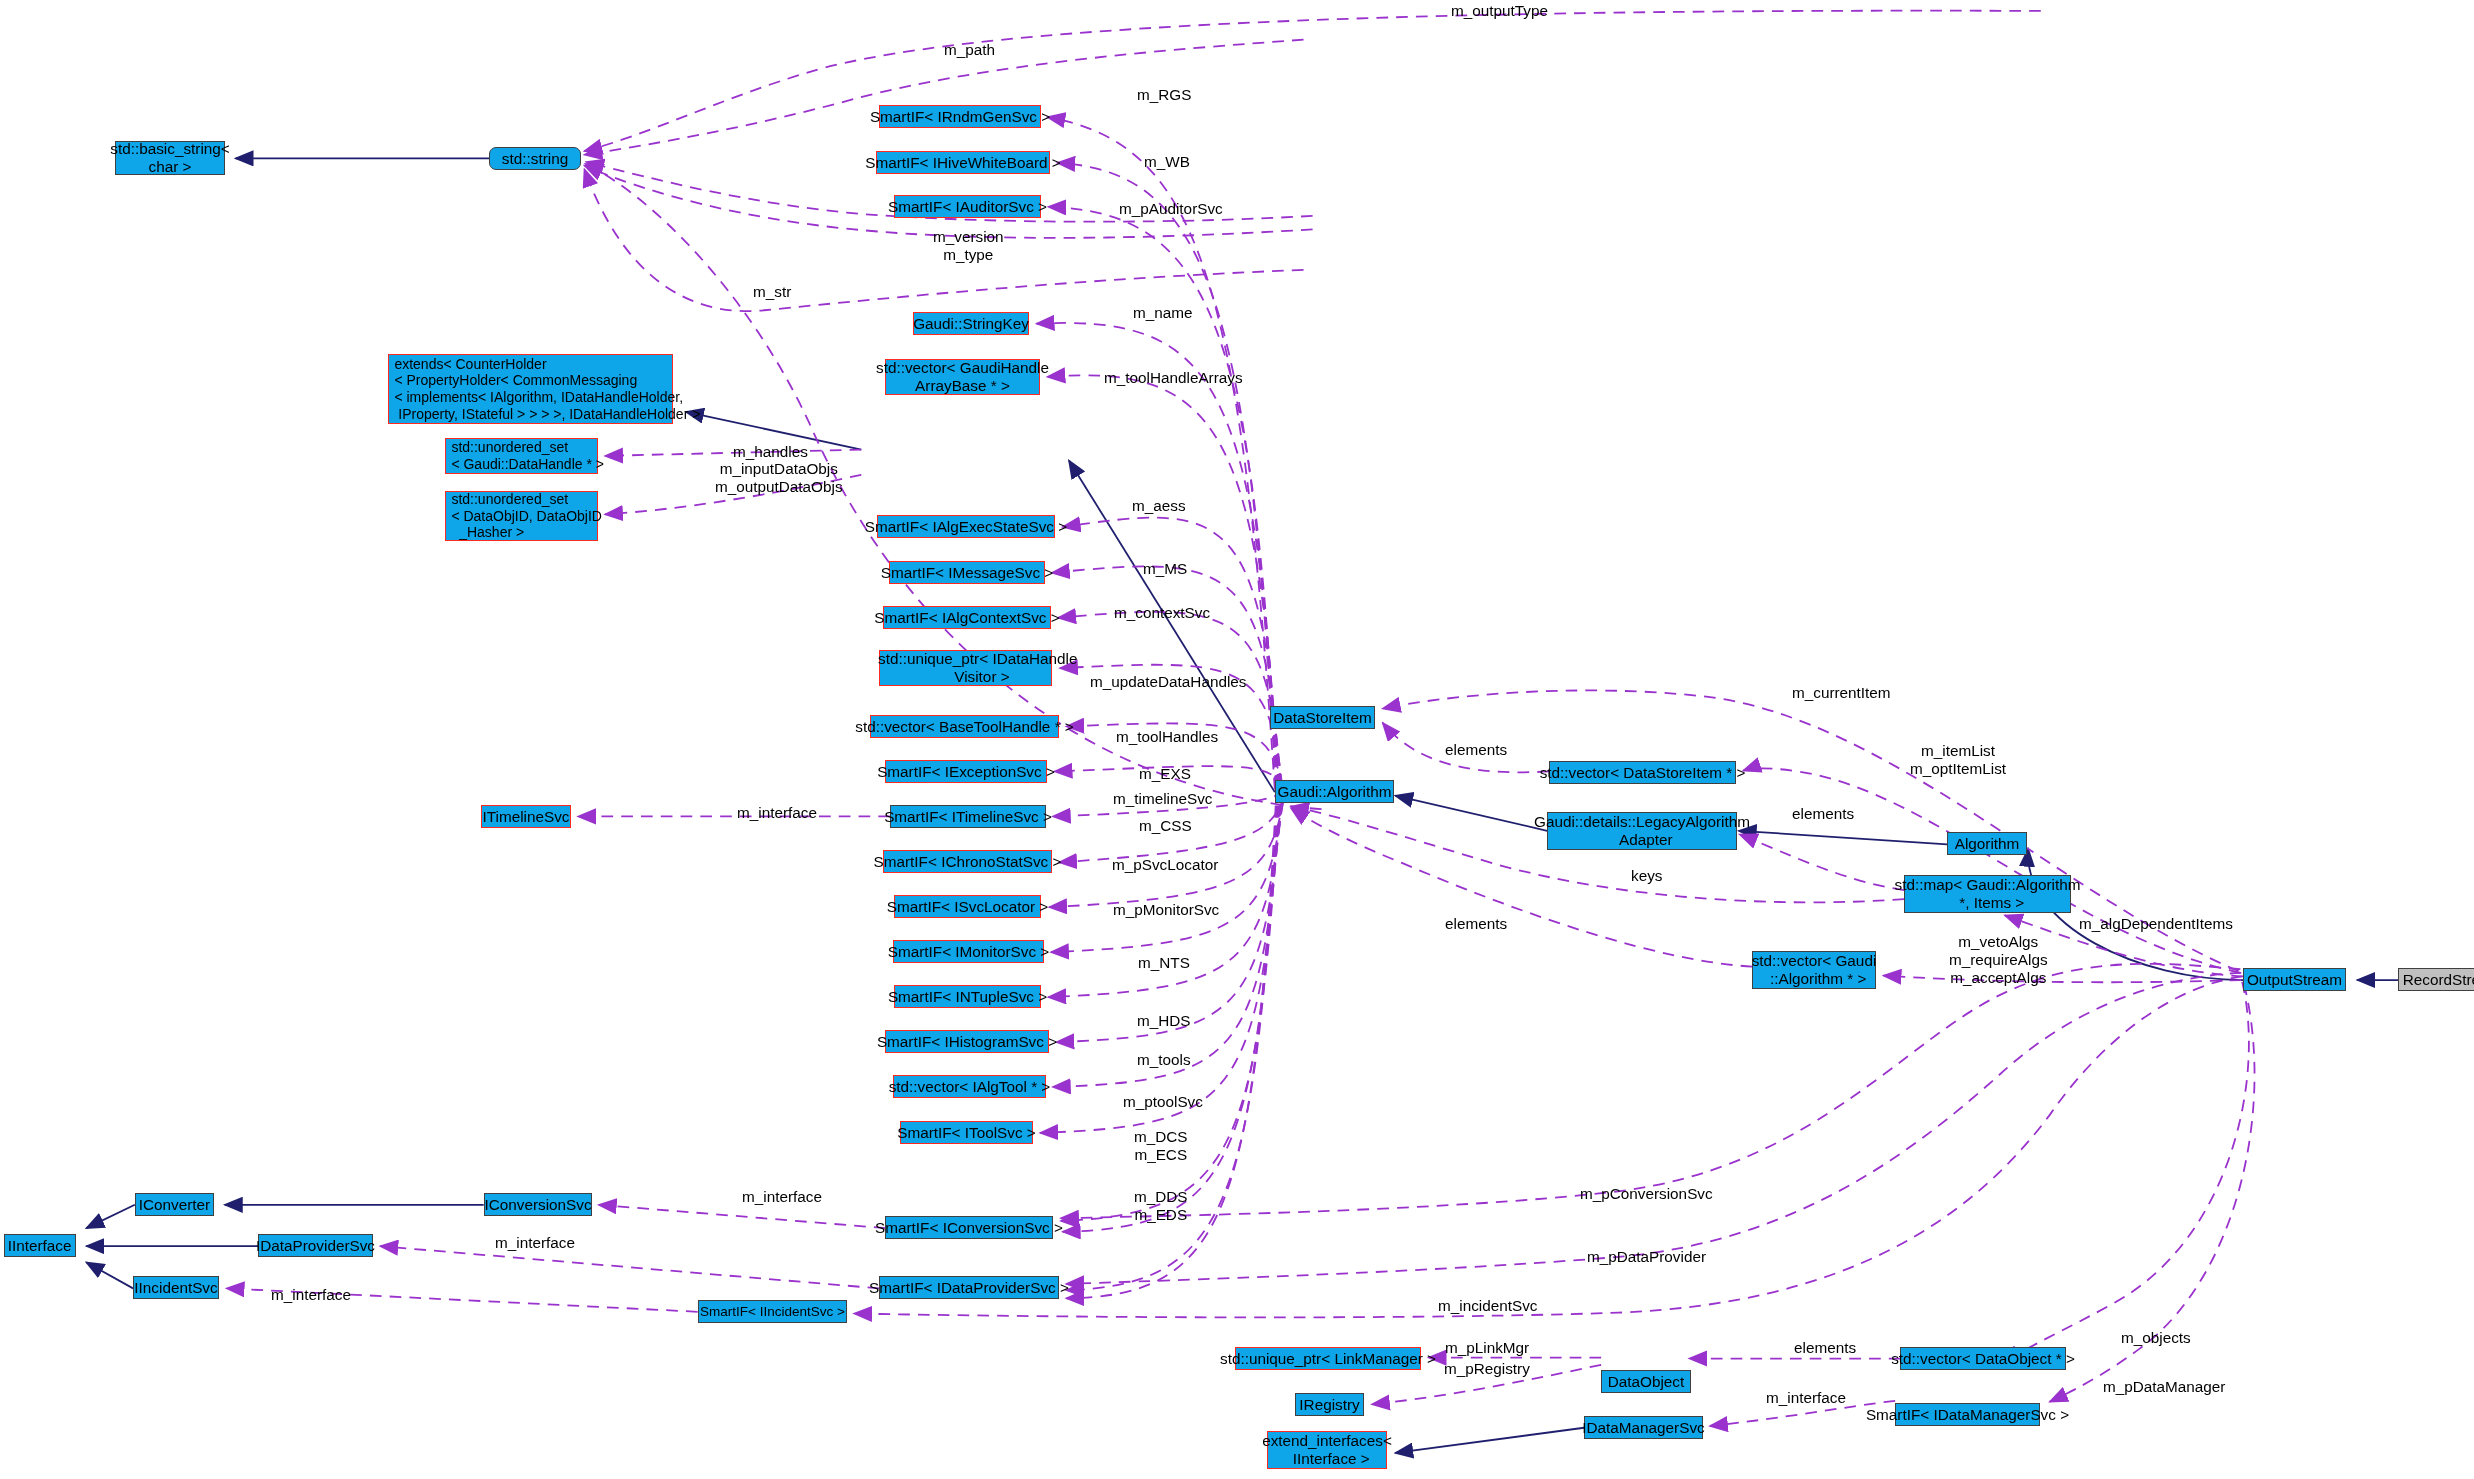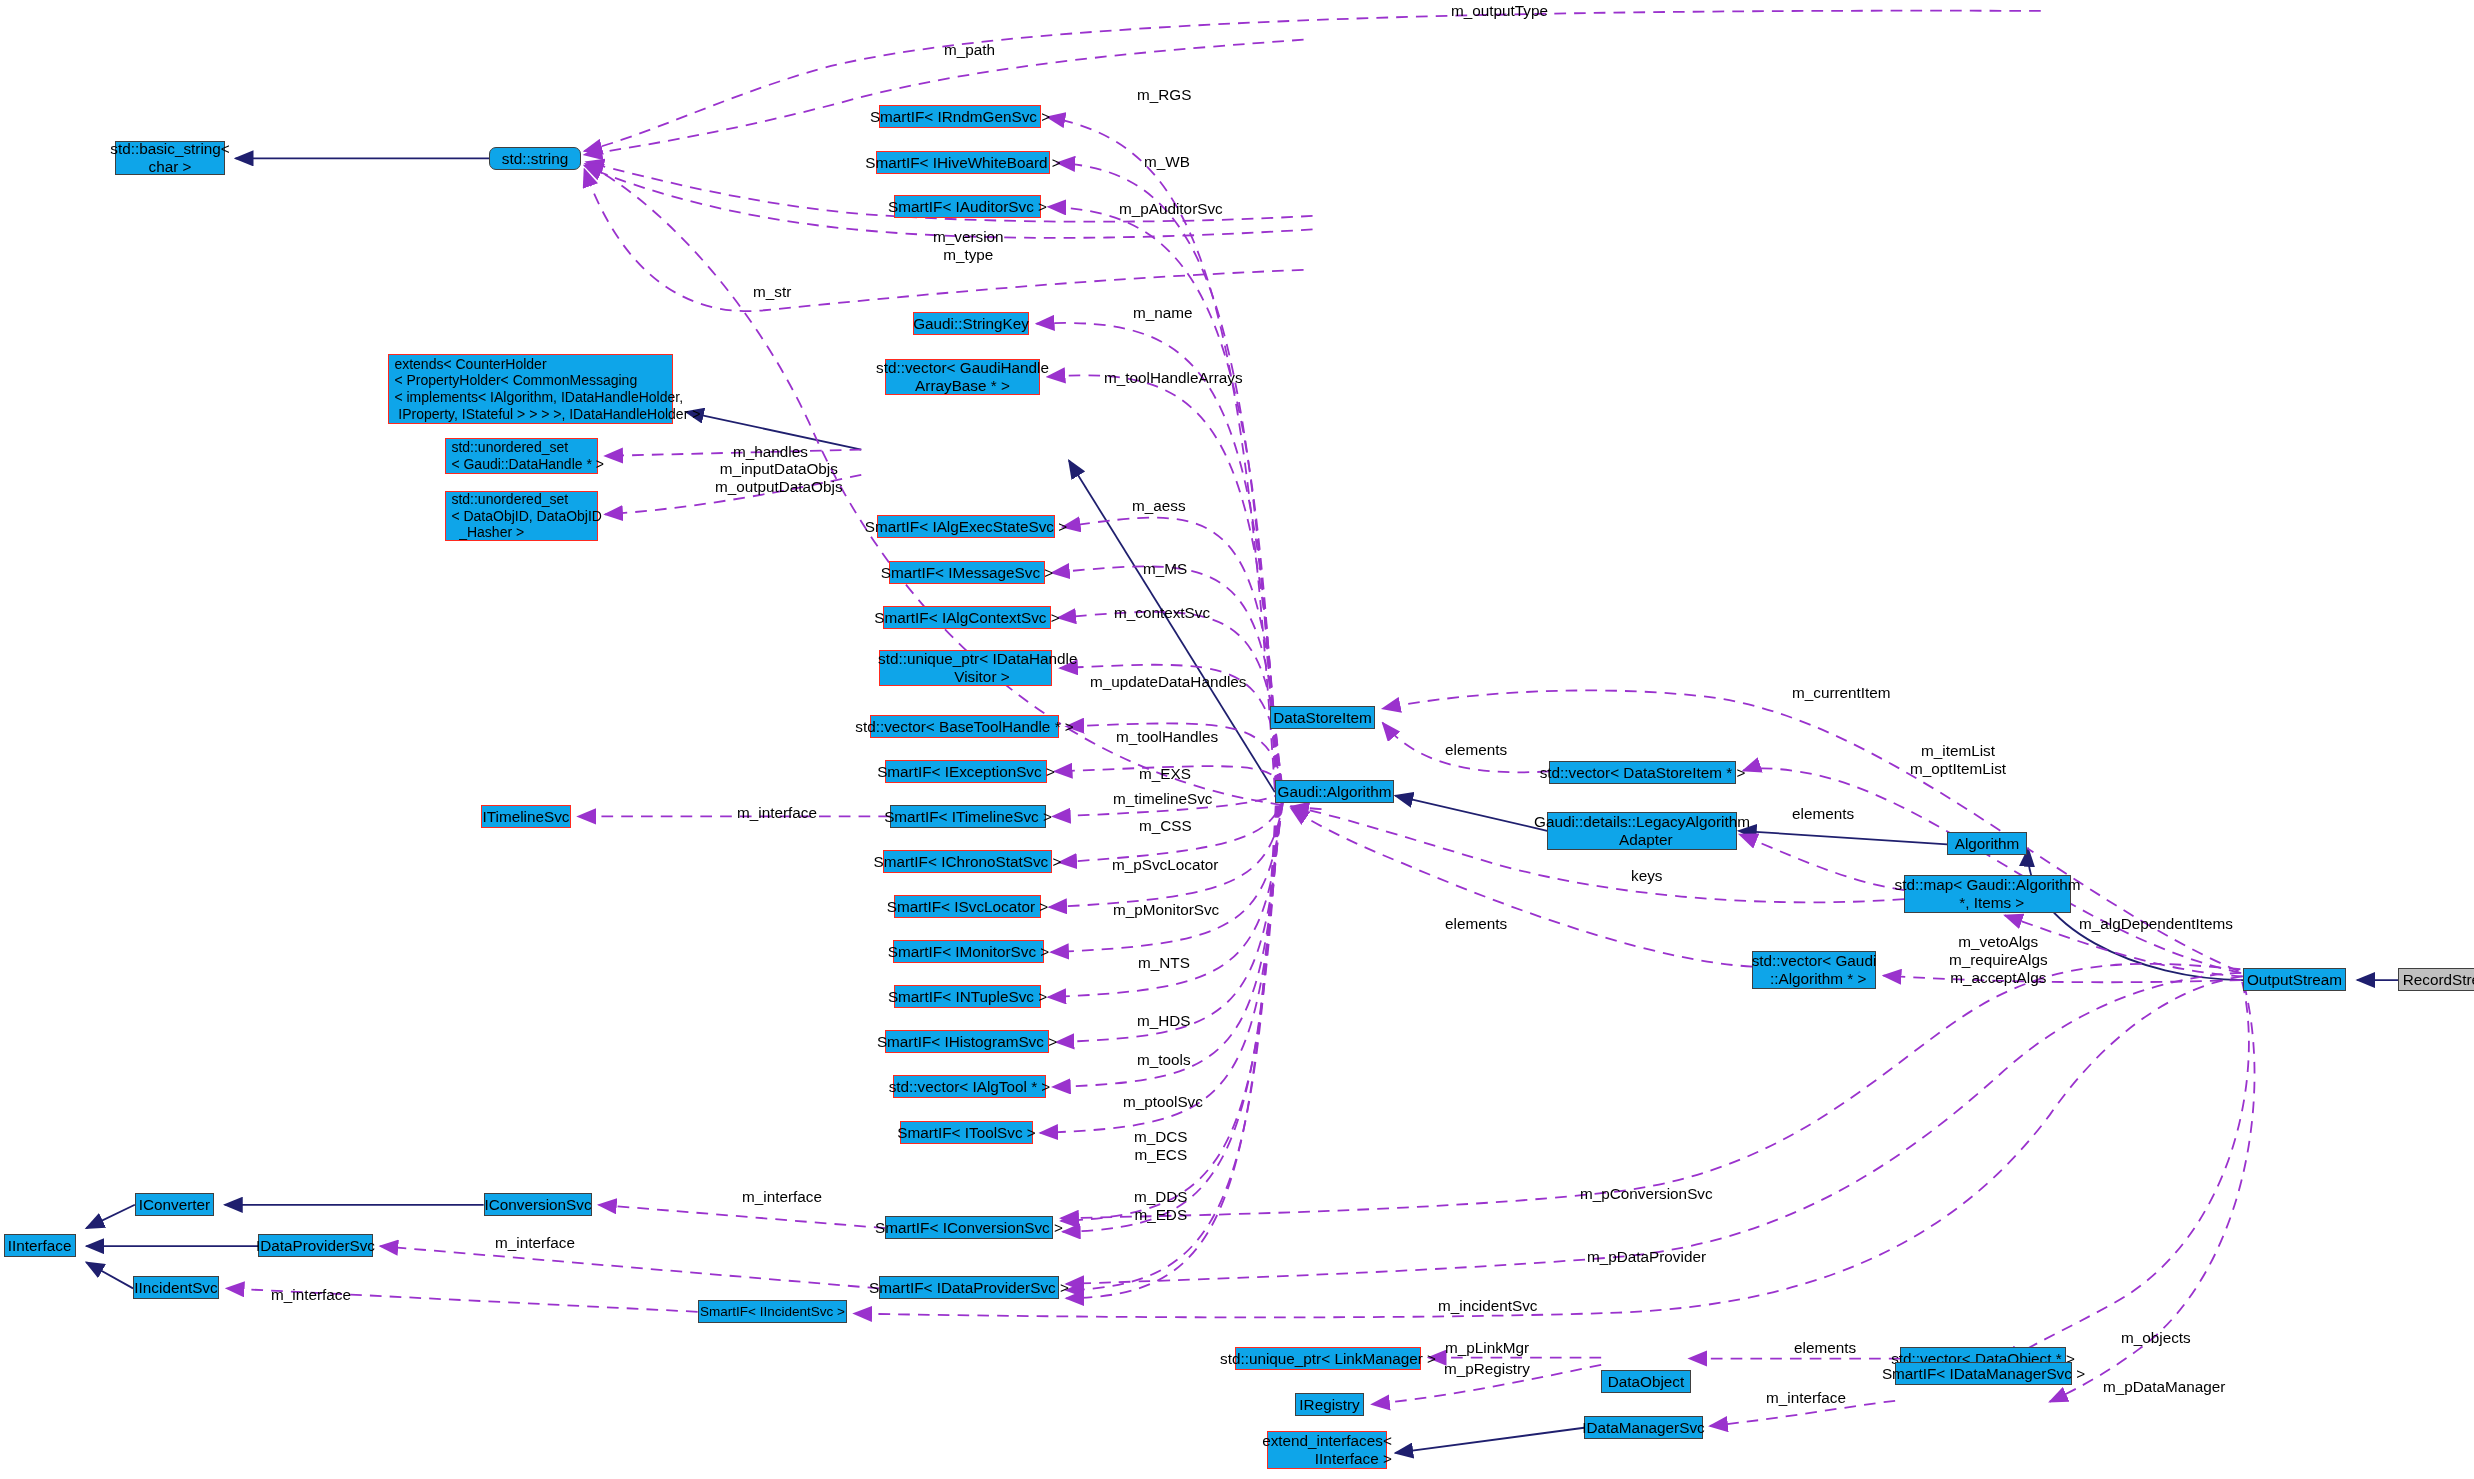"SmartIF< IDataManagerSvc >" div.node { top: 1362px -> 1403px; width: 177px -> 145px }
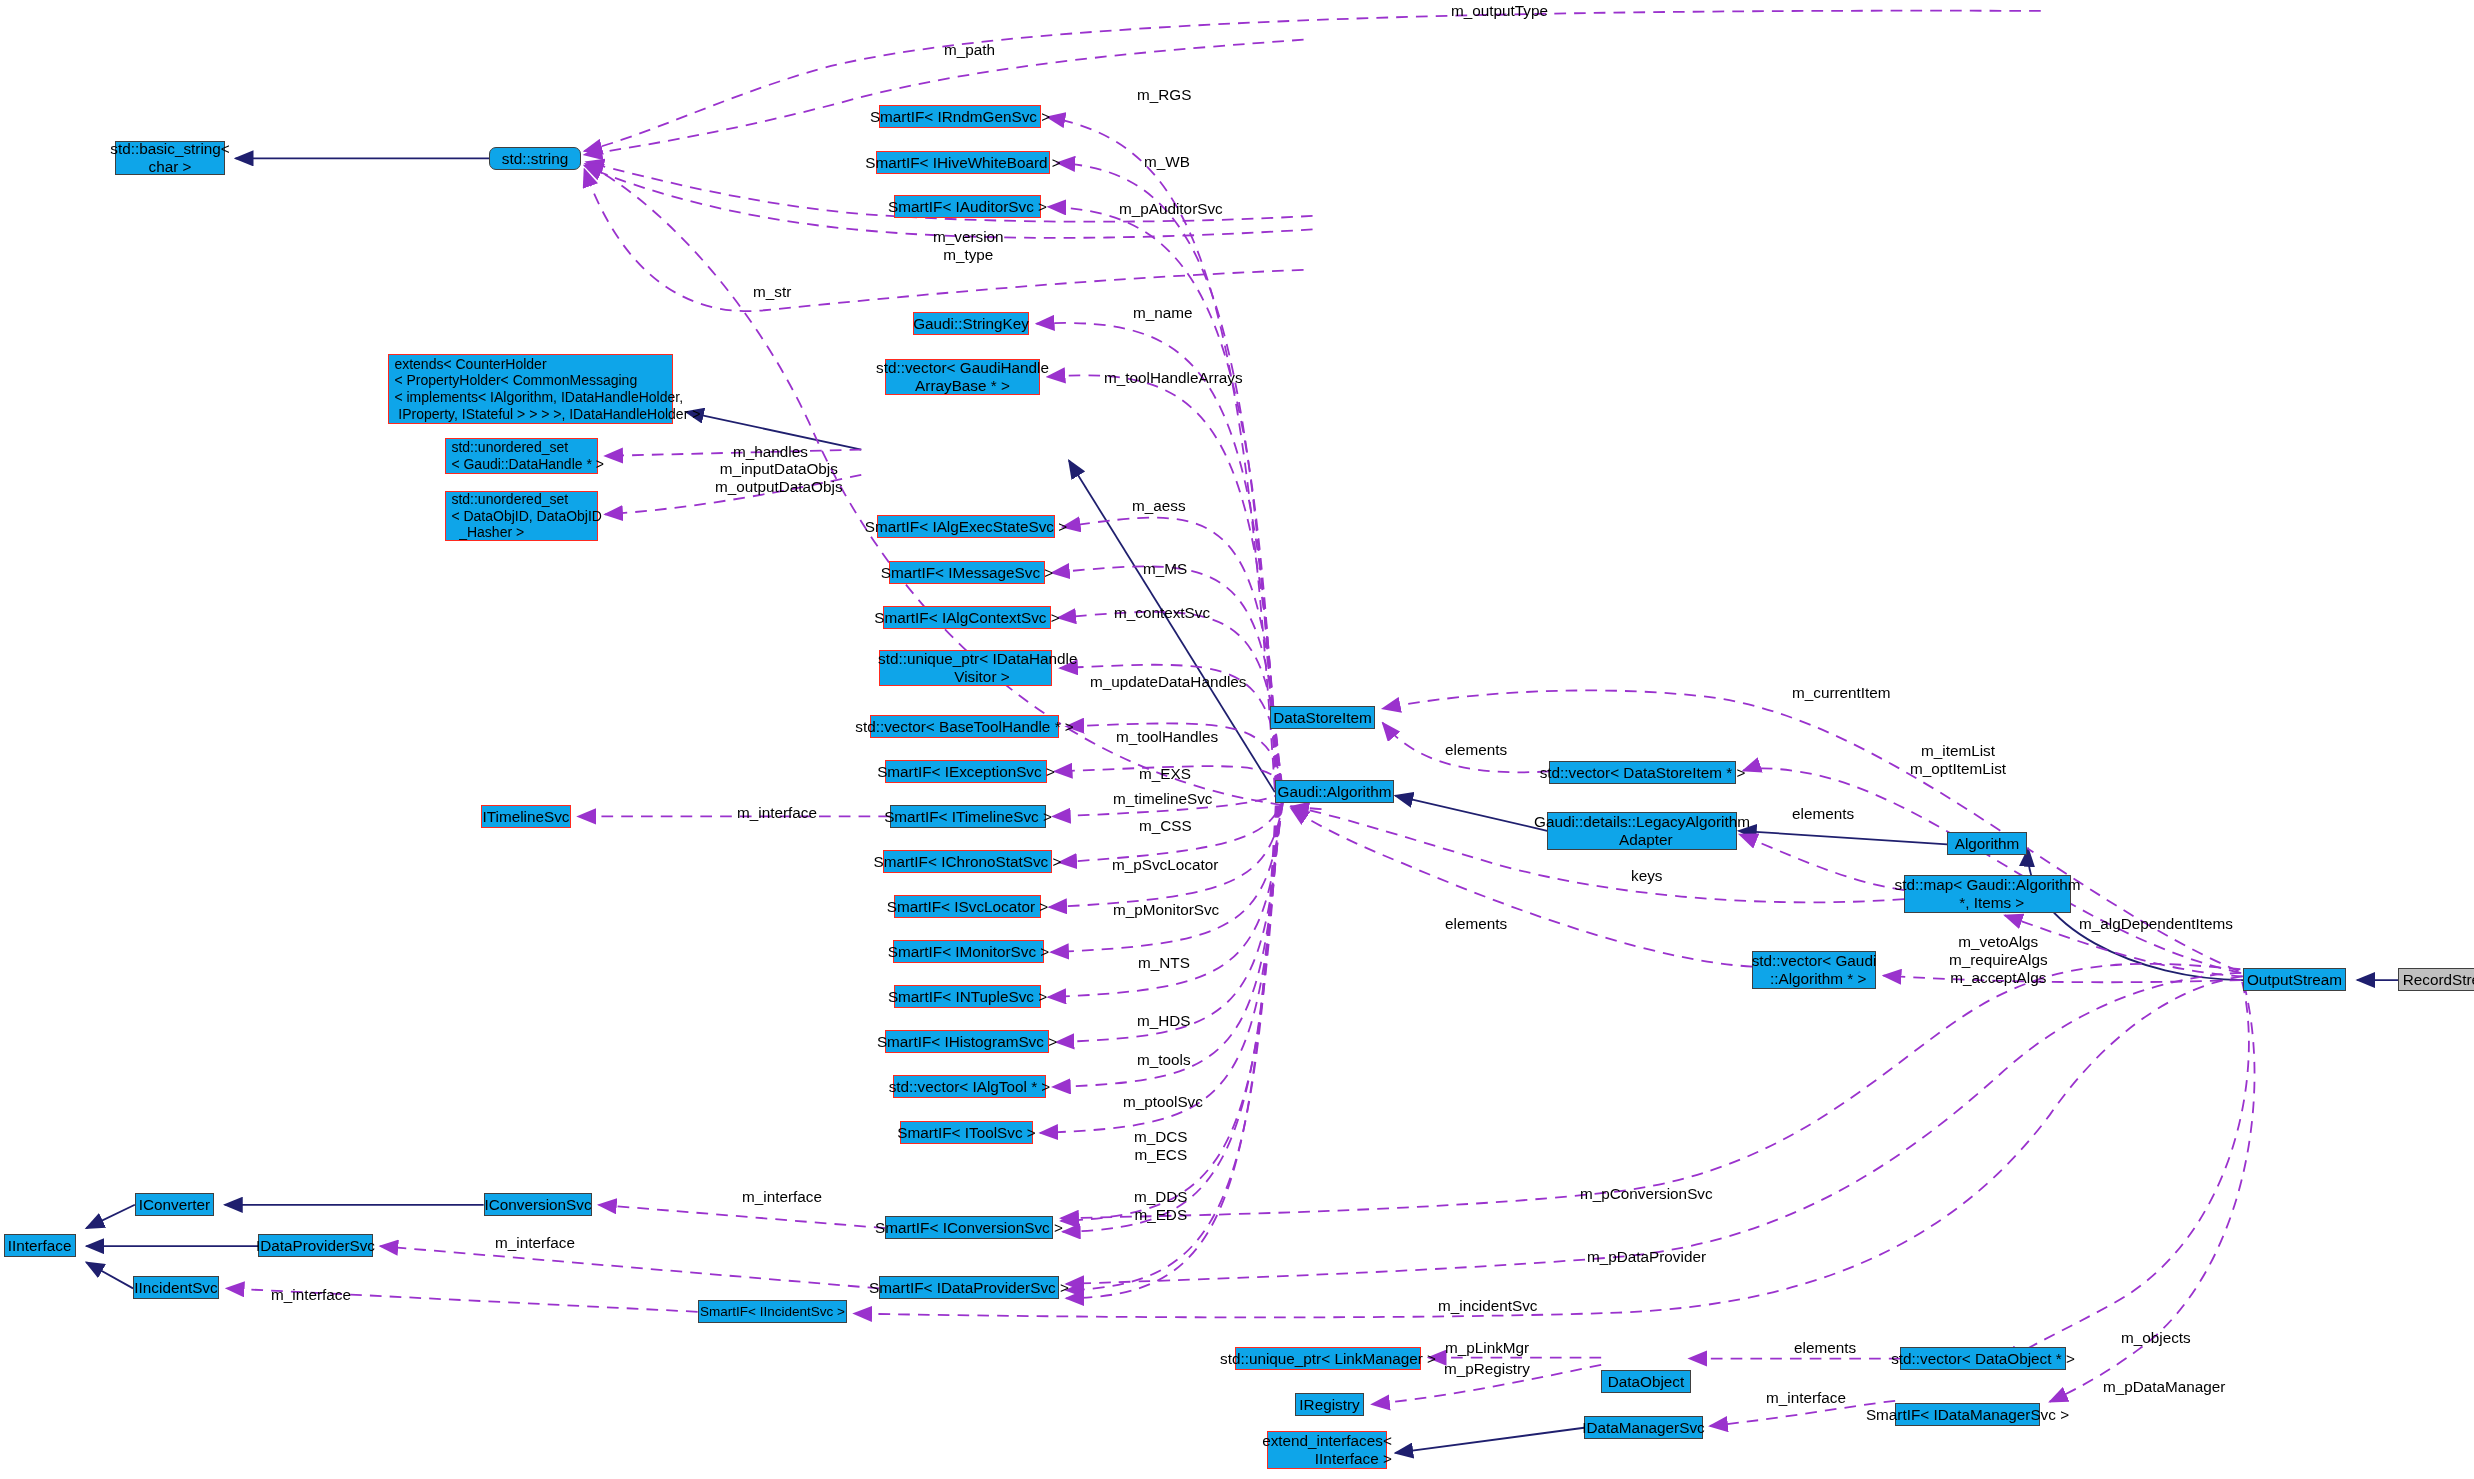"extend_interfaces<" div.node { text-align: right -> none }
